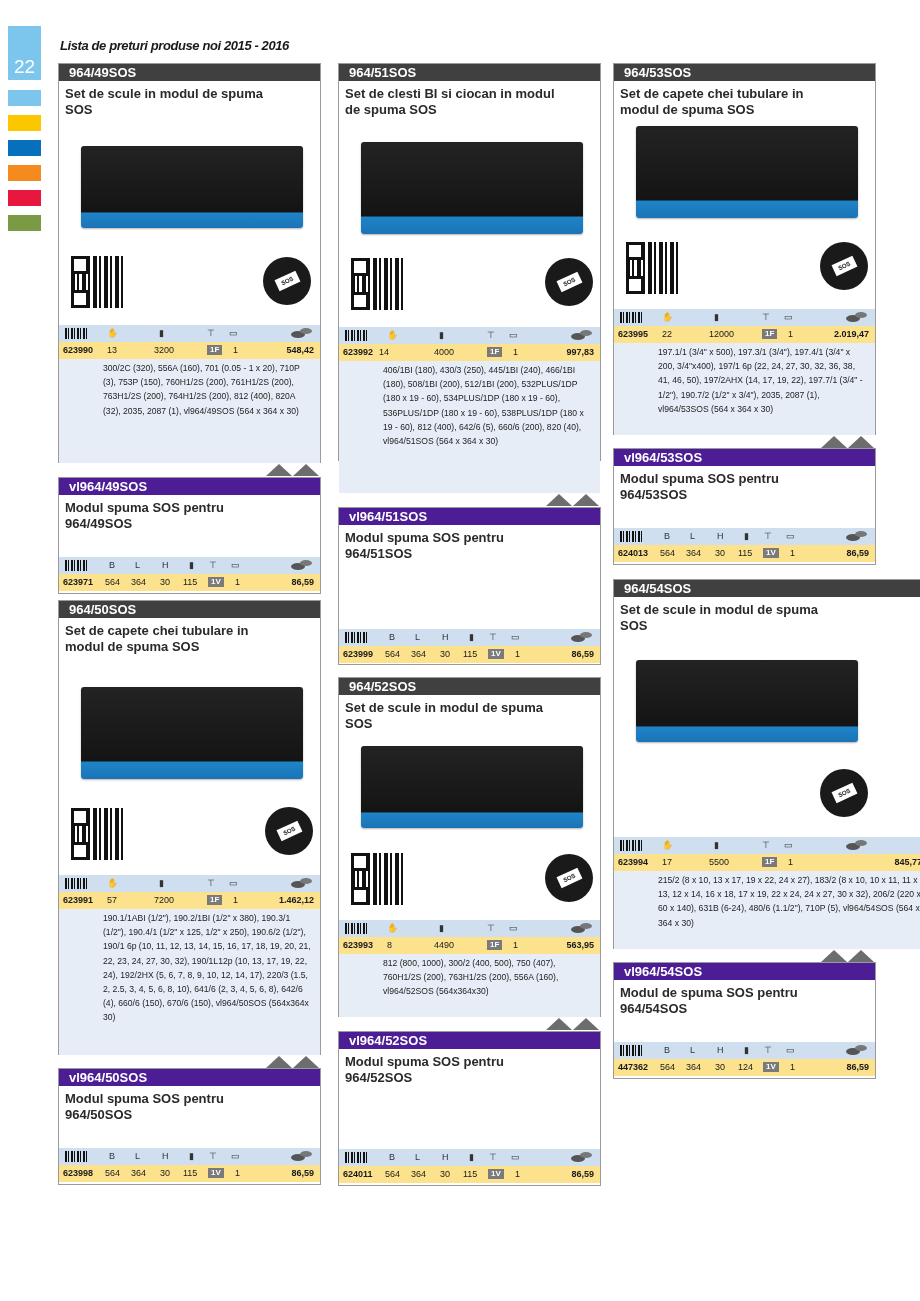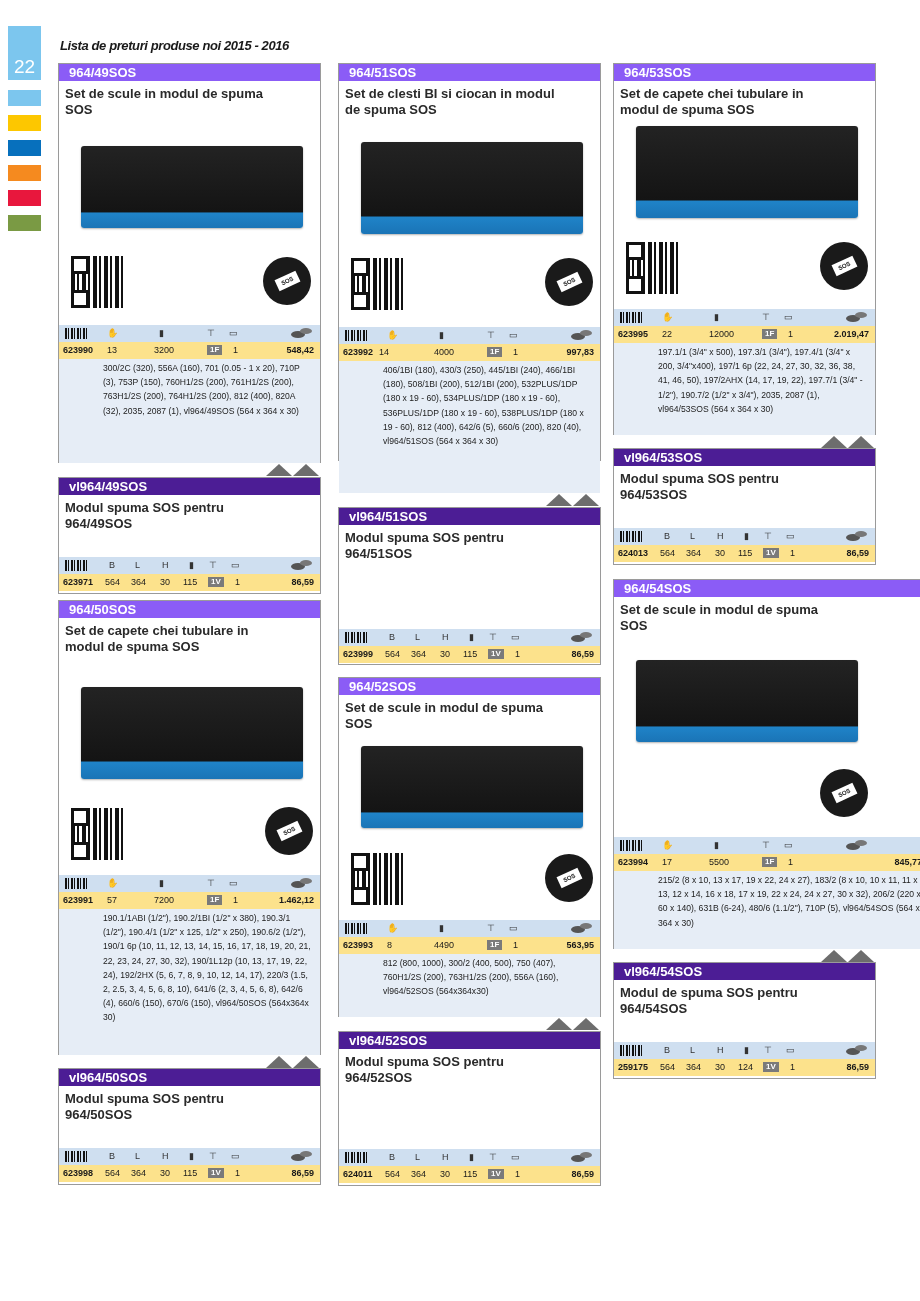"964/49SOS" .card-head.blue { background: #8b5cf6 -> #404040 }
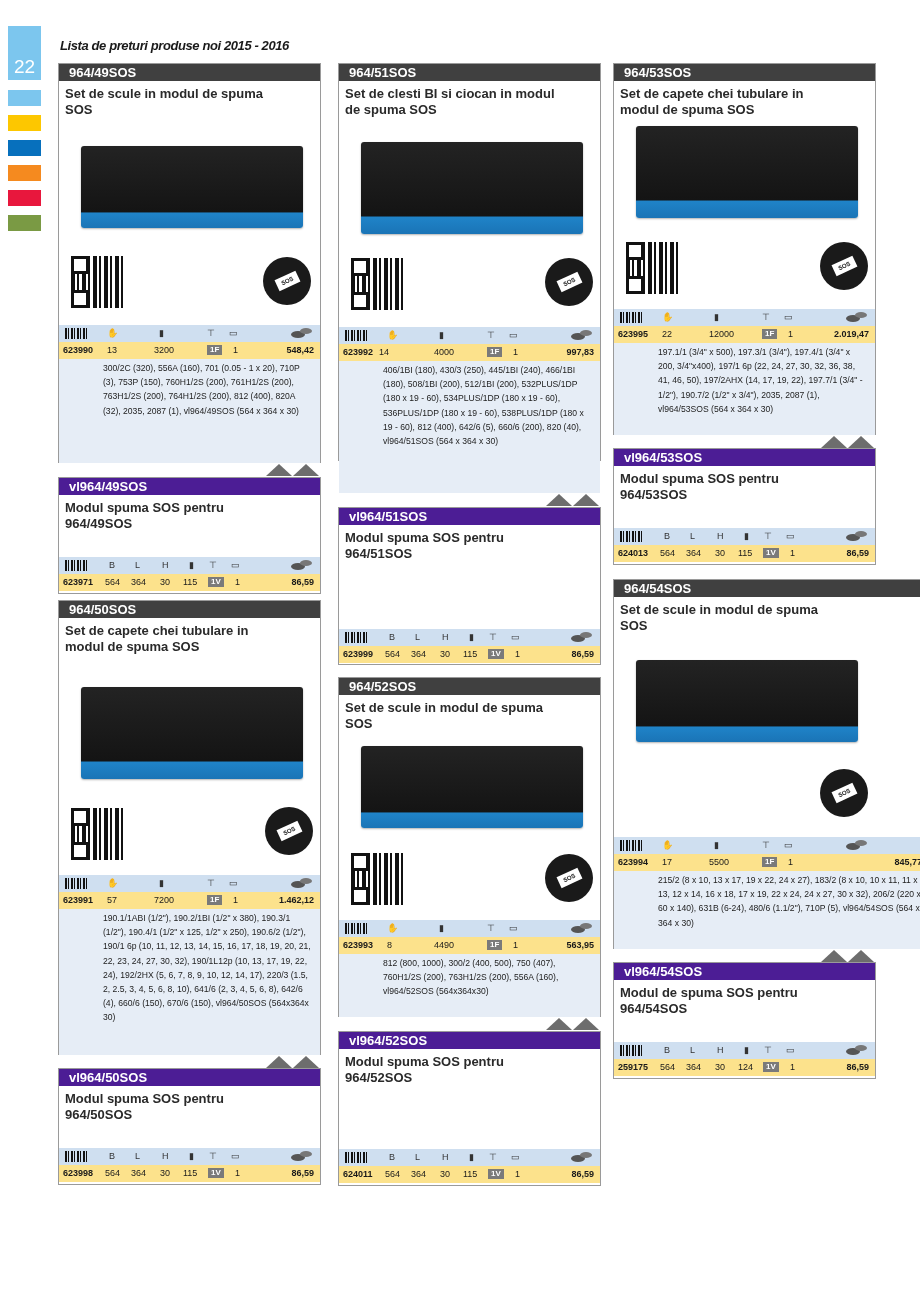"259175" span.code { text: 259175 -> 447362 }
